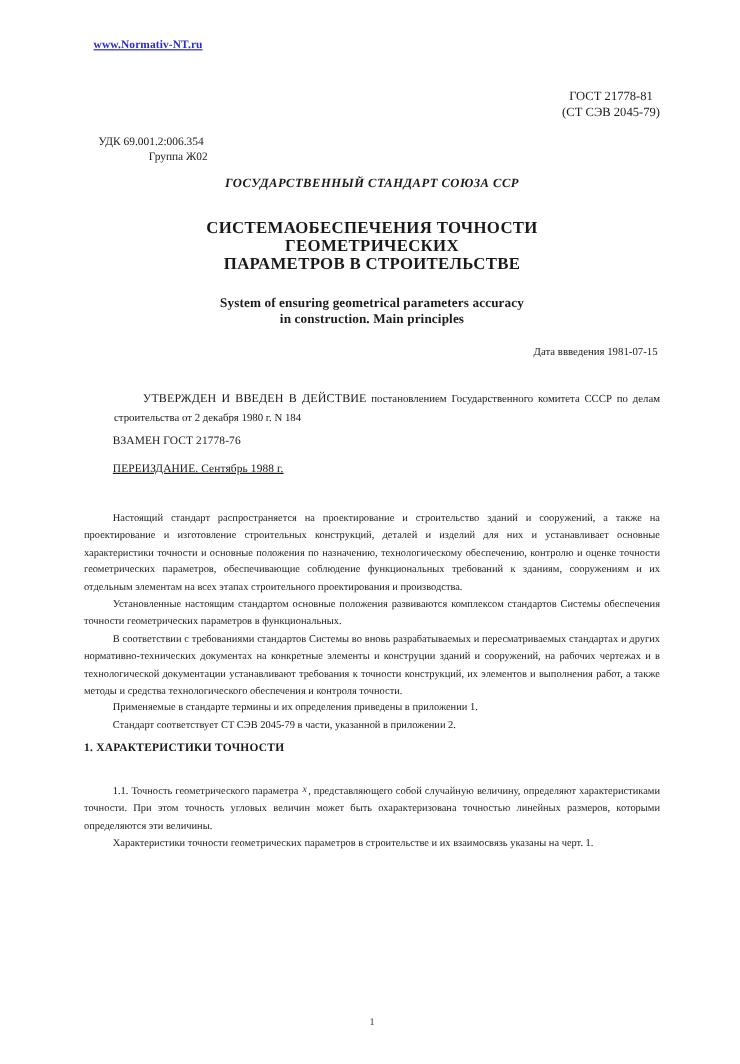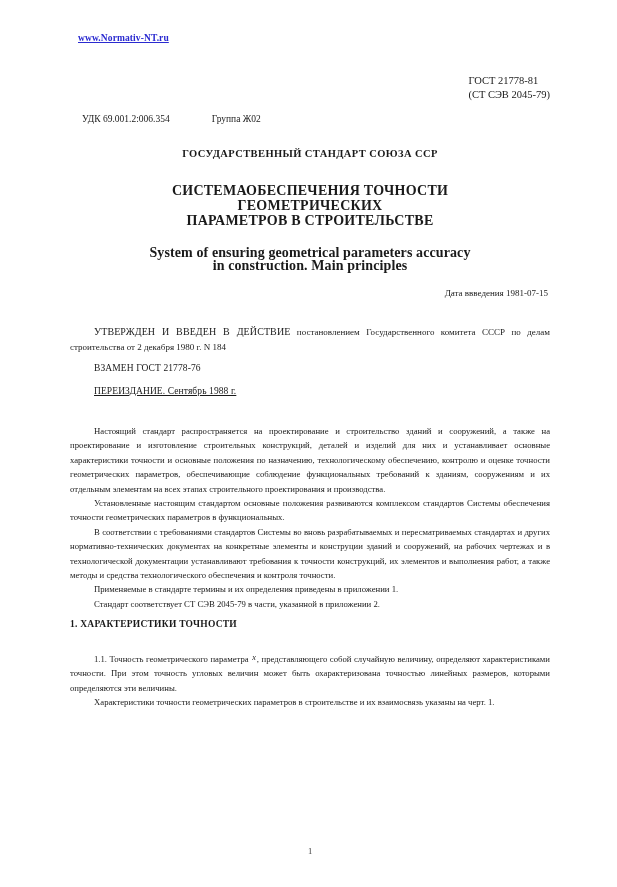"ГОСТ 21778-81" .gost-block { text-align: left -> center }
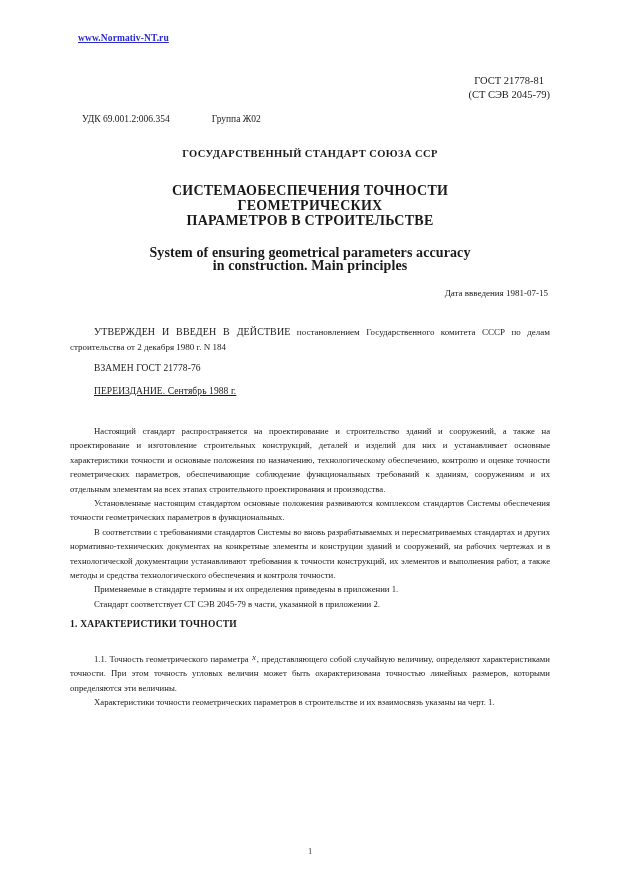"УДК 69.001.2:006.354" .udk-row { flex-direction: none -> column }
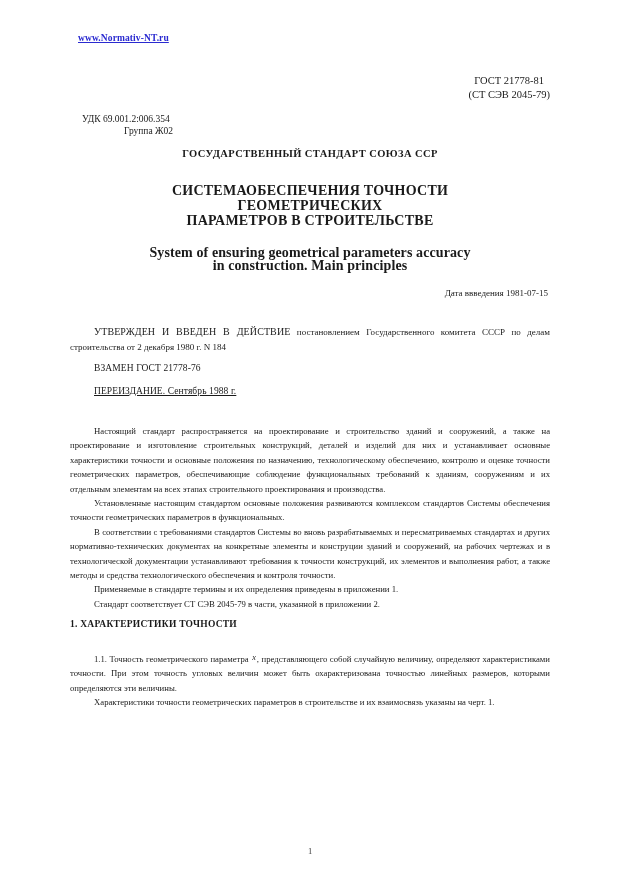"ГОСУДАРСТВЕННЫЙ СТАНДАРТ СОЮЗА ССР" .head-gos { font-style: none -> italic }
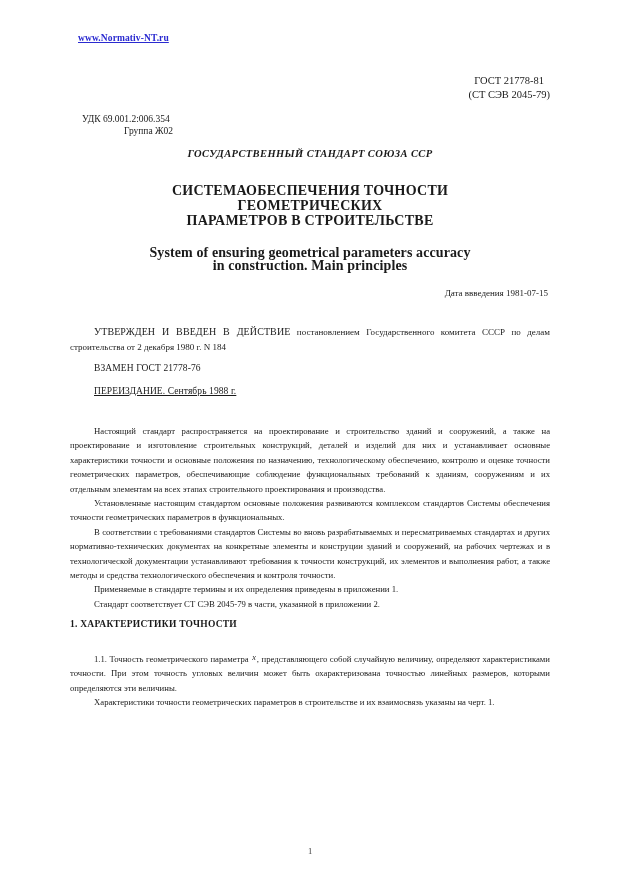"System of ensuring geometrical" .head-en { font-size: 14px -> 11px }
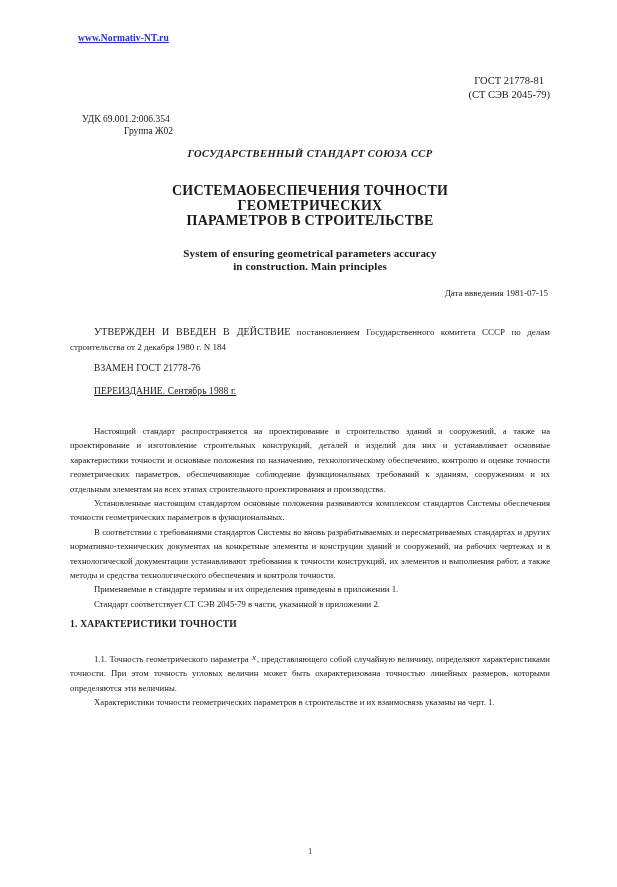"УТВЕРЖДЕН И ВВЕДЕН В ДЕЙСТВИЕ" .approval .ind { margin-left: none -> 25px }
